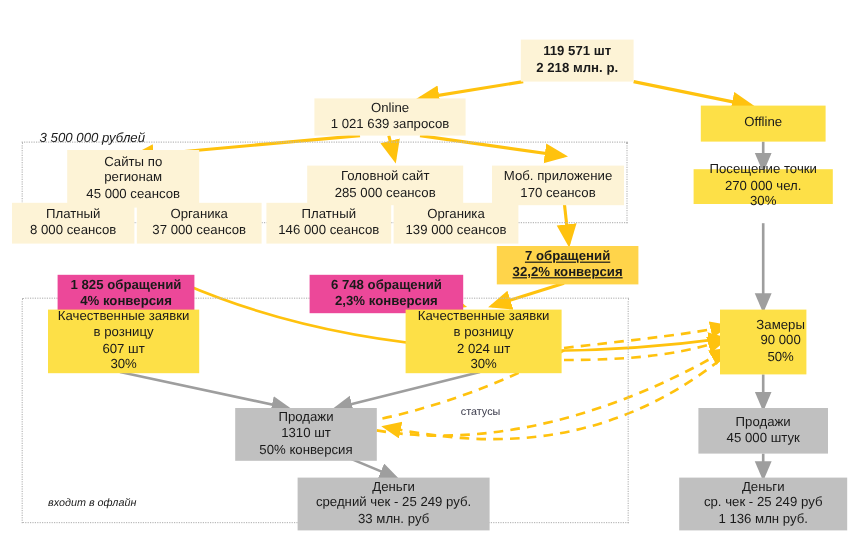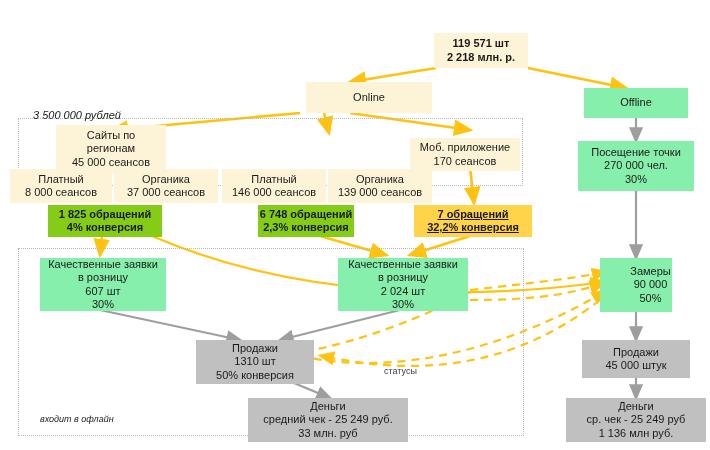"Online" div.node { margin-left: 44px -> none }
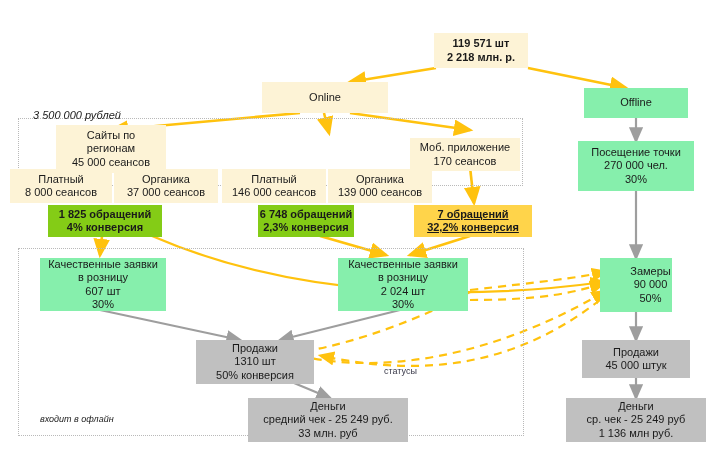"1 021 639 запросов" span.ln { html: none -> <span>1 021 639 запросов</span> }
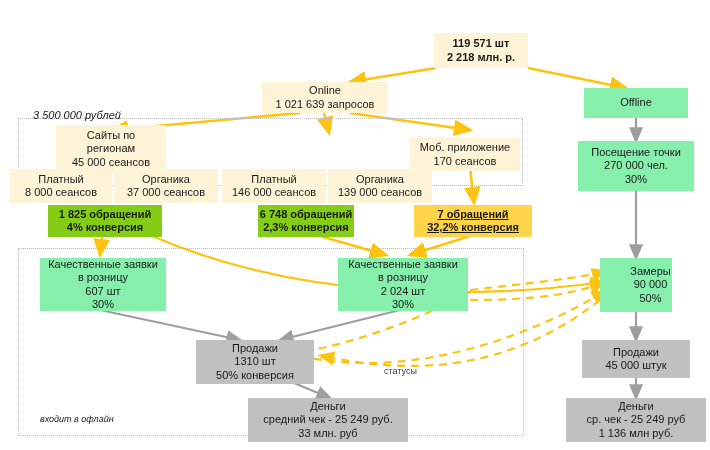"Offline" .grey { background: #86efac -> #fde047 }
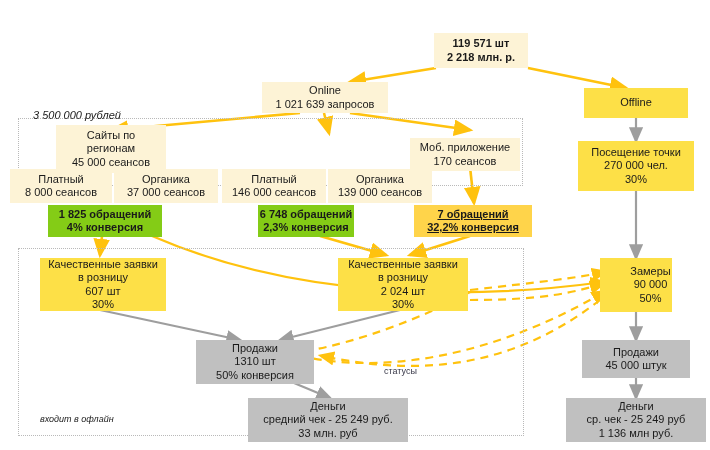"Головной сайт" div.node { html: none -> <div> <span>Головной сайт</span> <span>285 000 сеансов</span> </div> }
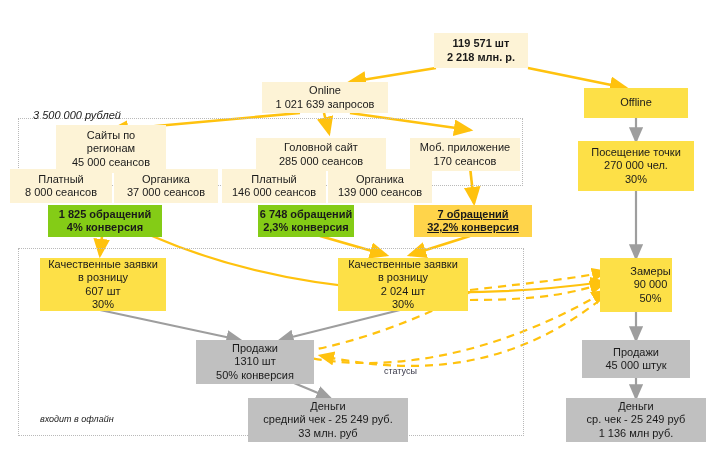"Посещение точки" div.node { height: 50px -> 29px }
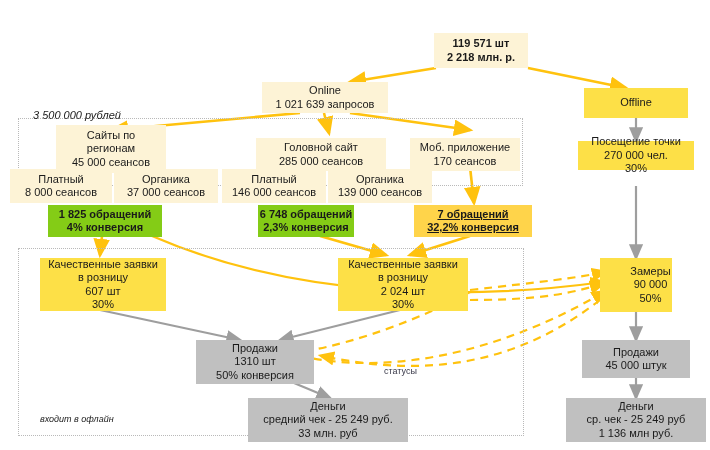"1 825 обращений" .goldlt { background: #84cc16 -> #ec4899; margin-top: none -> 24px }
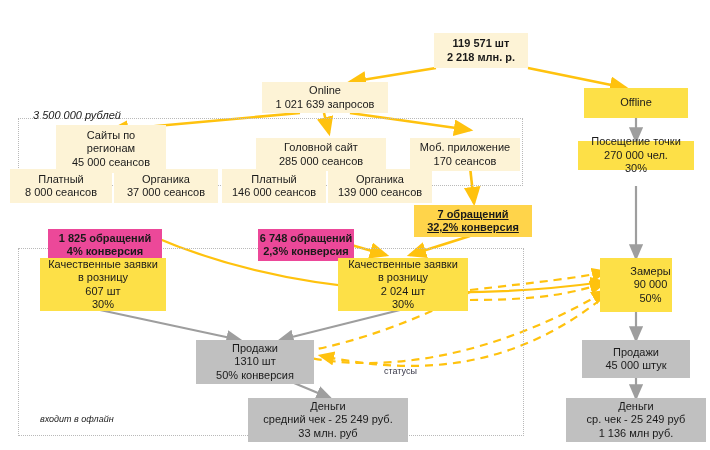"6 748 обращений" div.node { width: 96px -> 128px }
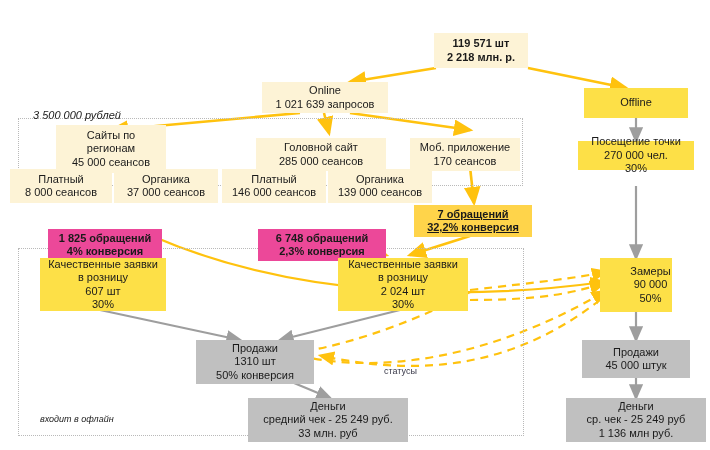"статусы" .edge-label { margin-top: 28px -> none }
